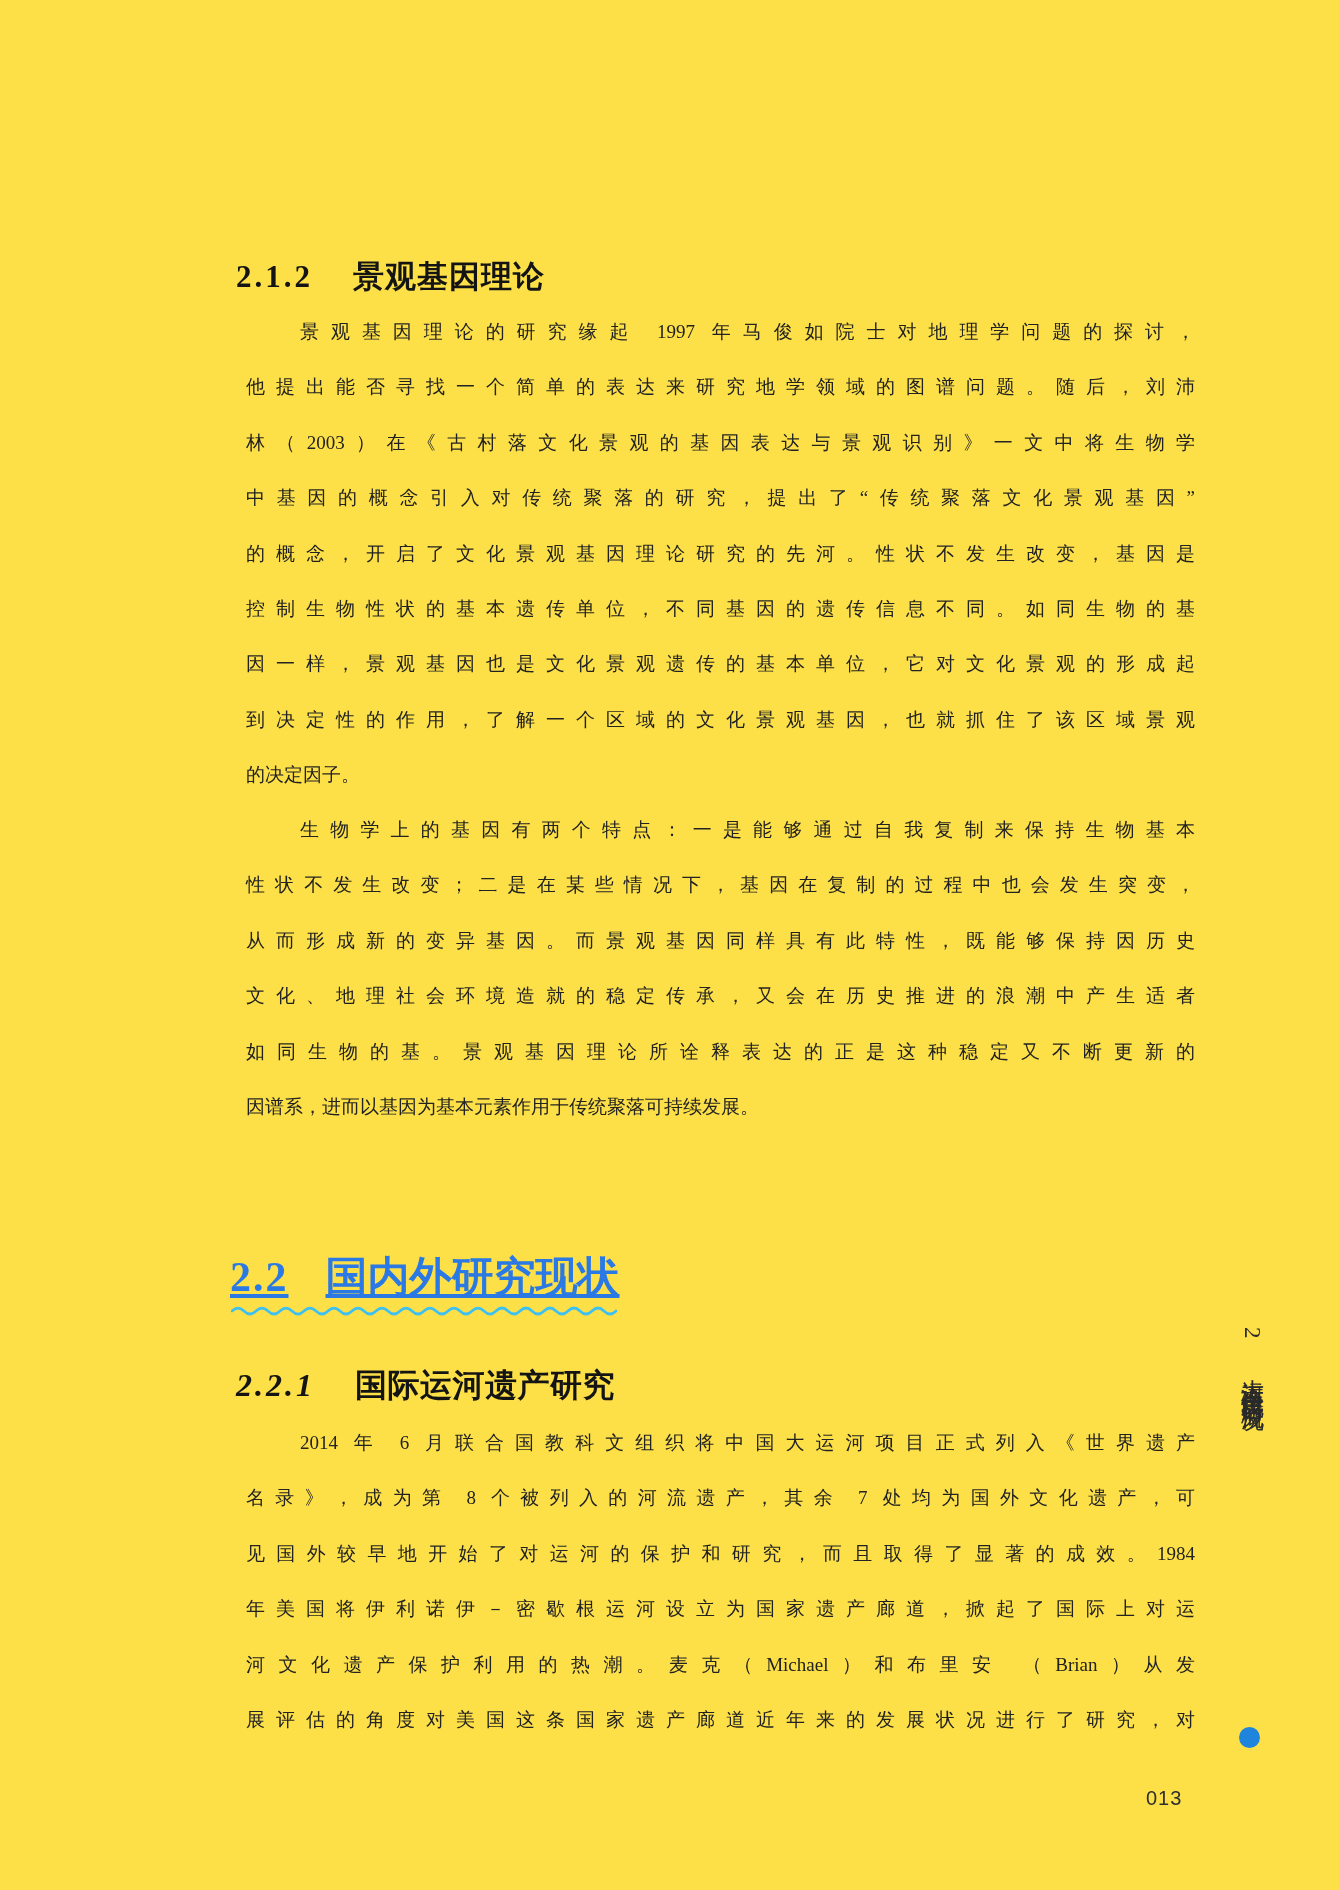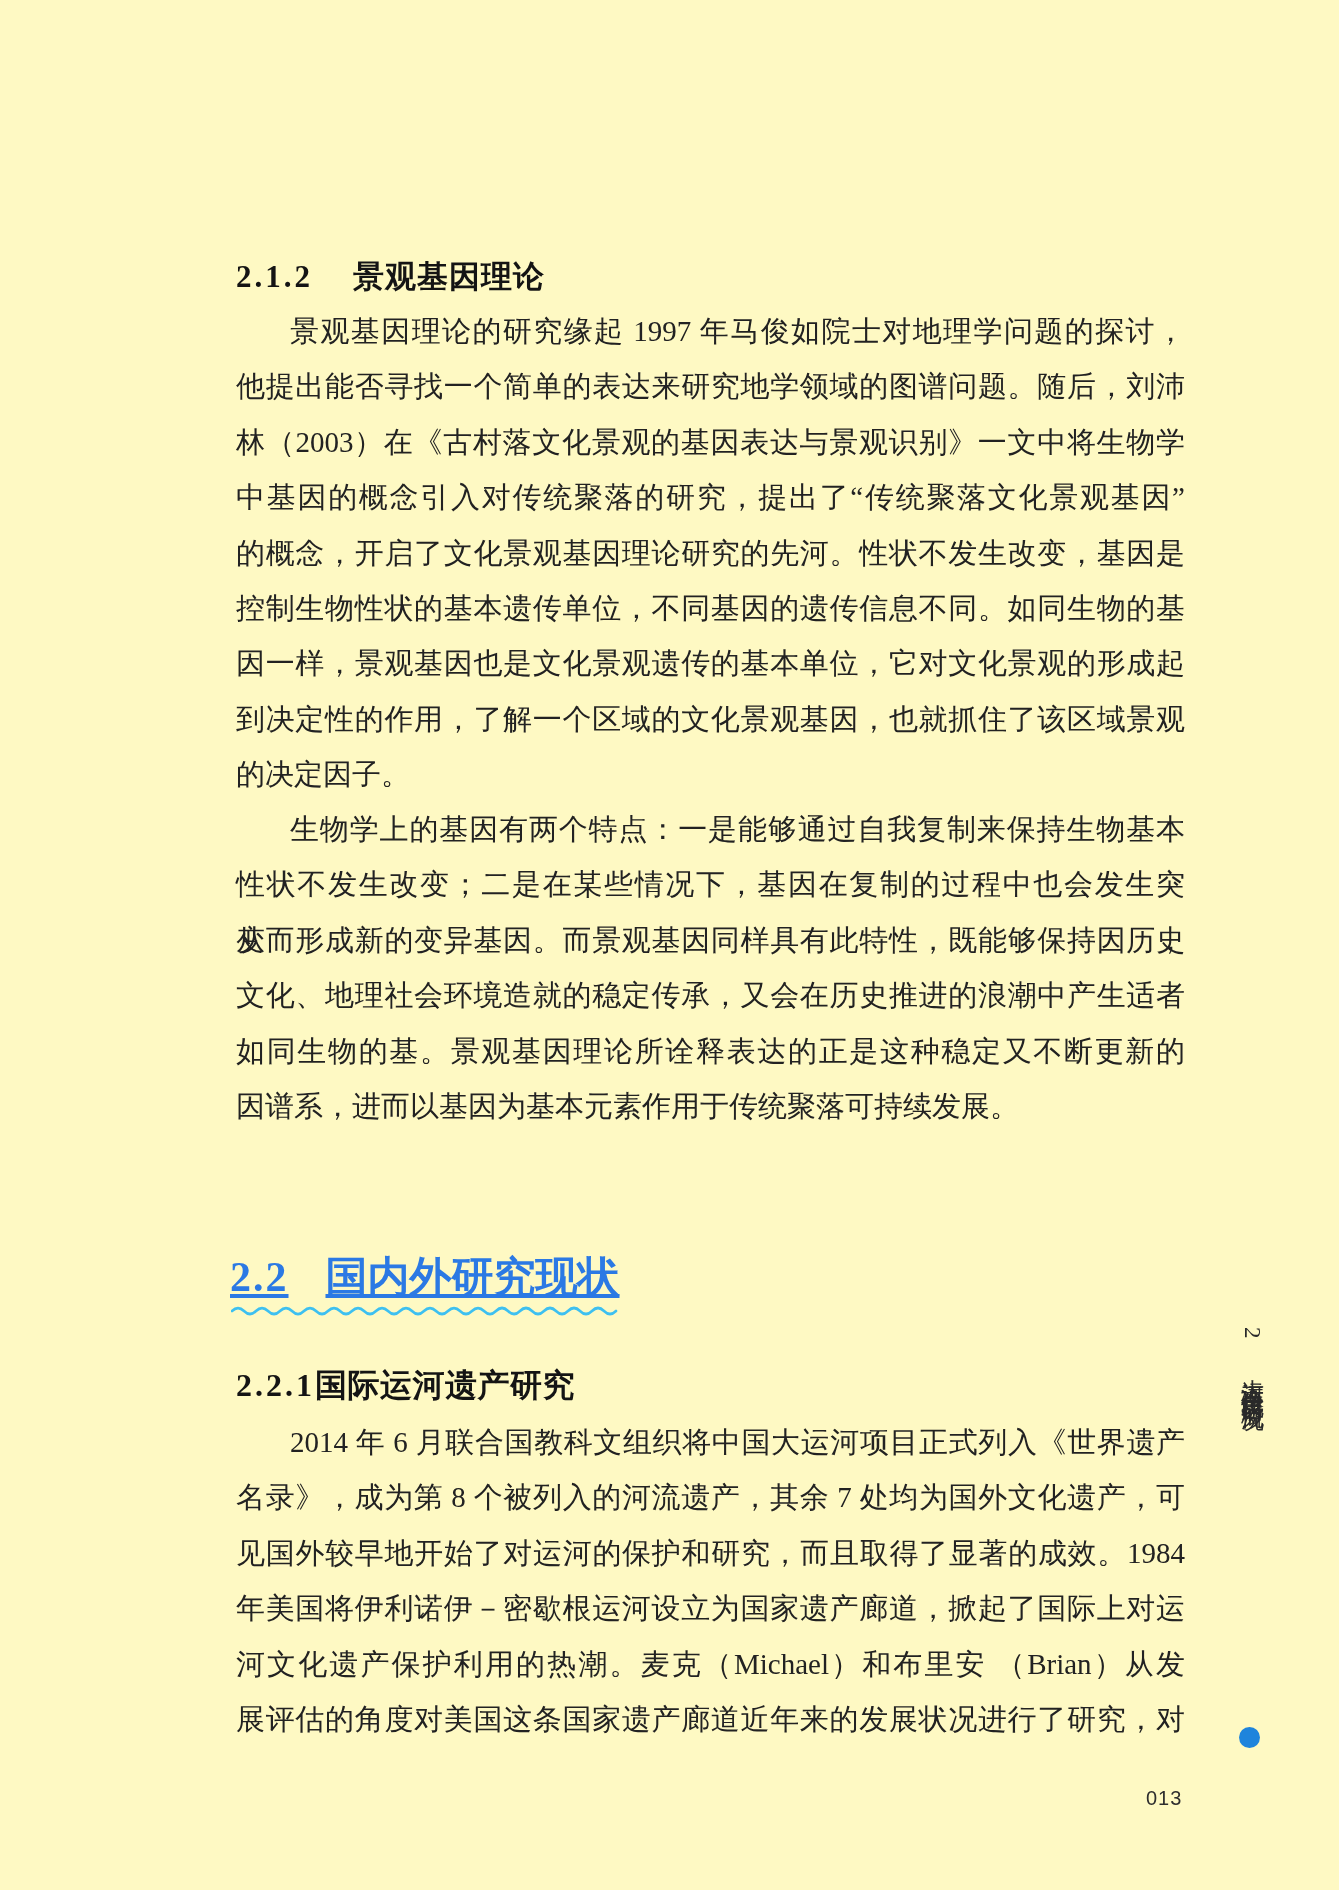"2.1.2 景观基因理论" .page { background: #fef9c3 -> #fde047 }
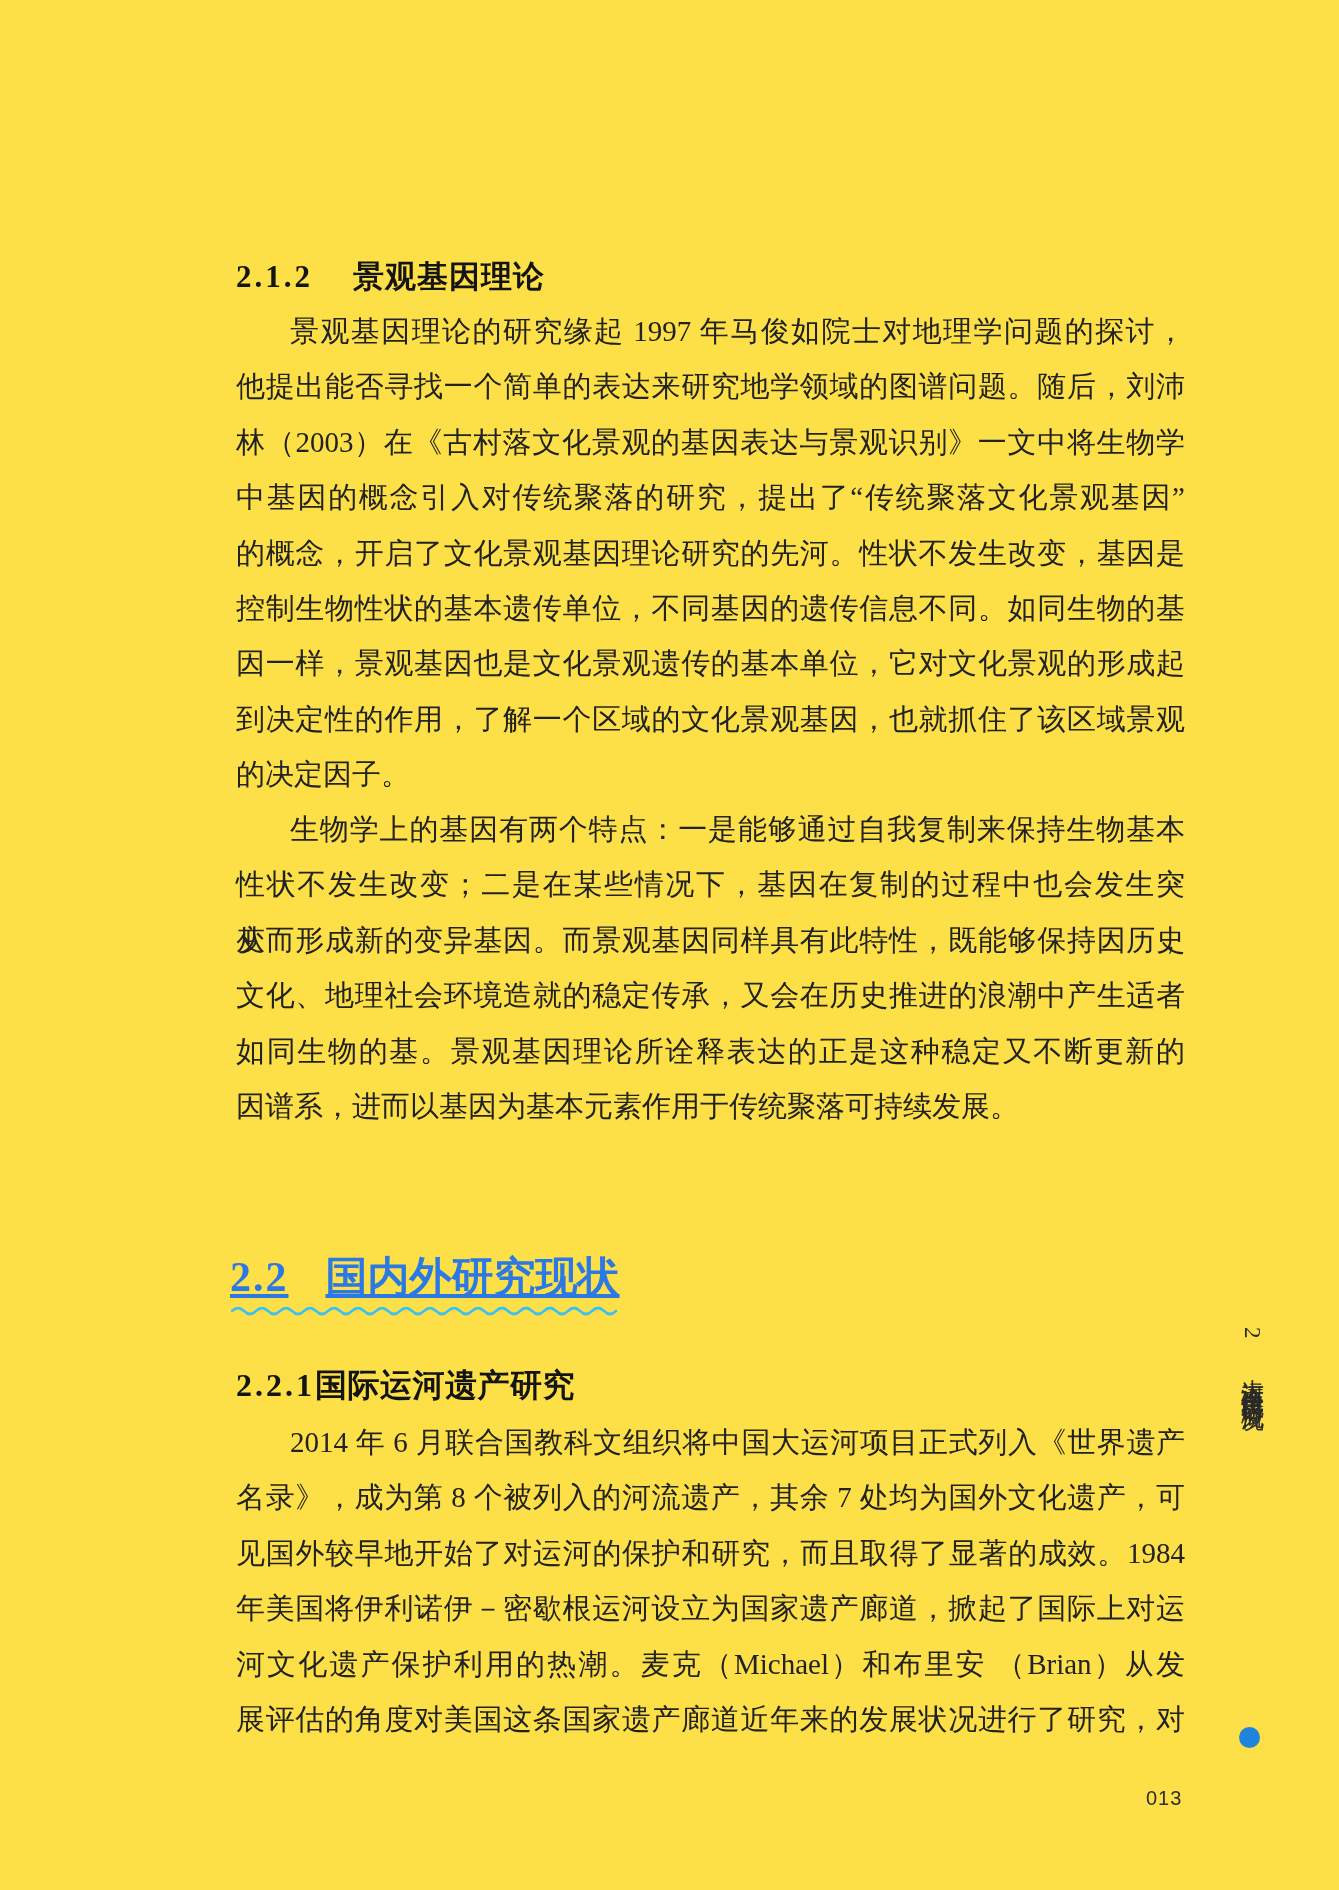"景观基因理论的研究缘起 1997 年马俊如院士对地理学问题的探讨，" .para { font-size: 29px -> 19px; left: 236px -> 246px }
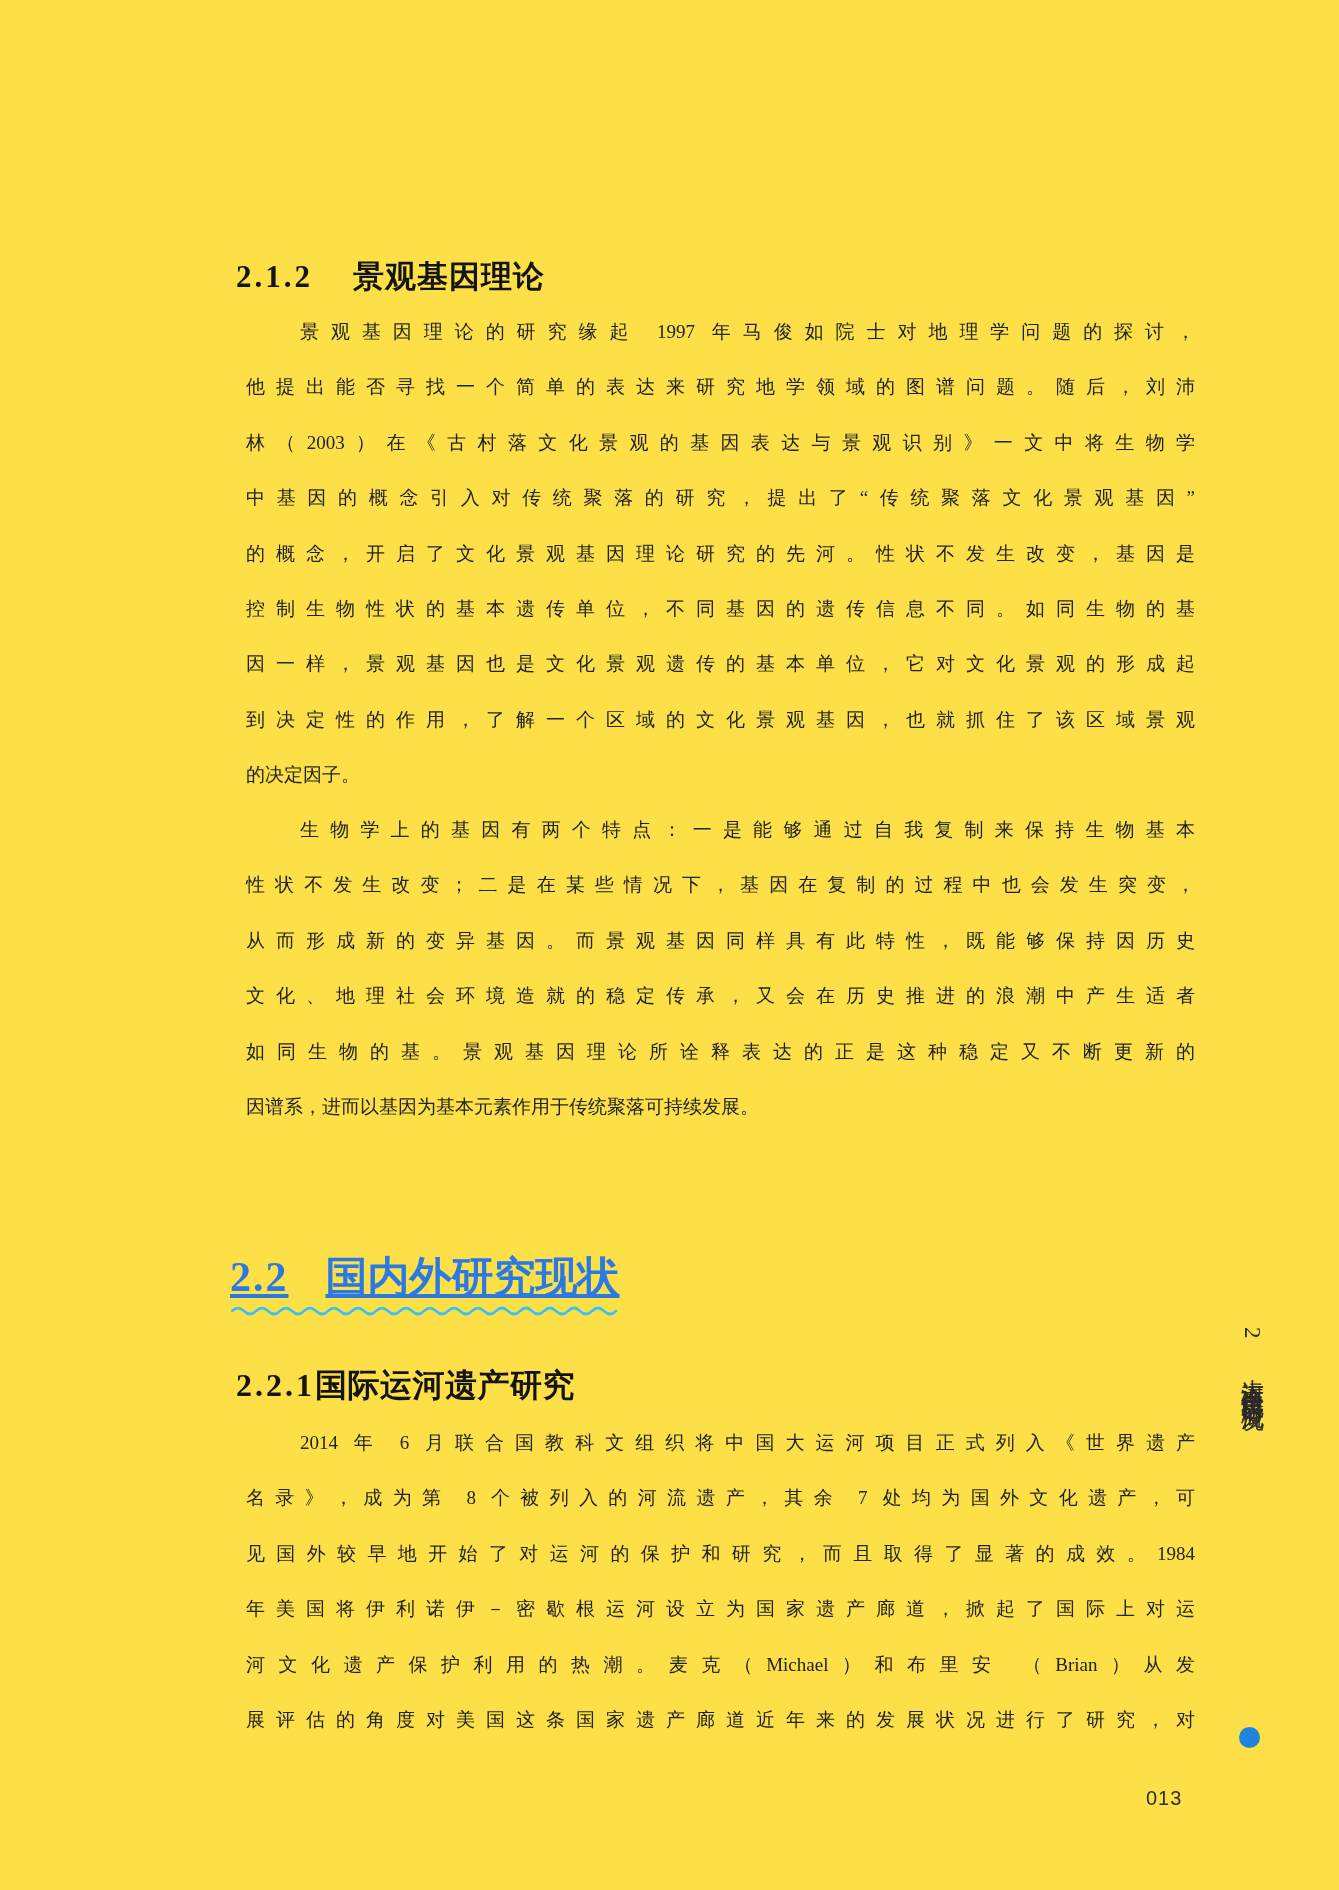"2.2.1" #h221 .hnum { font-style: none -> italic; margin-right: none -> 40px }
